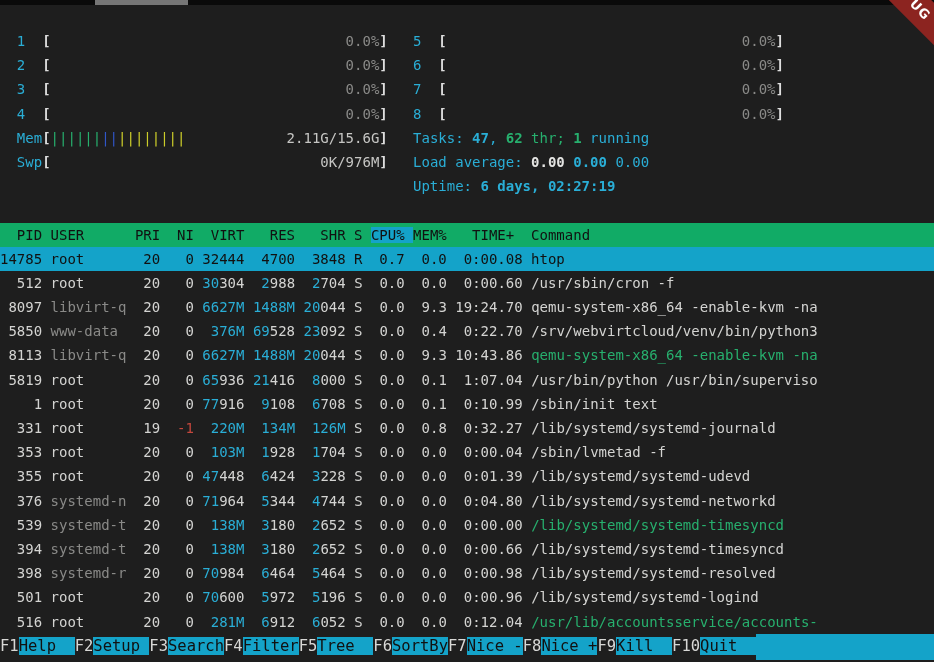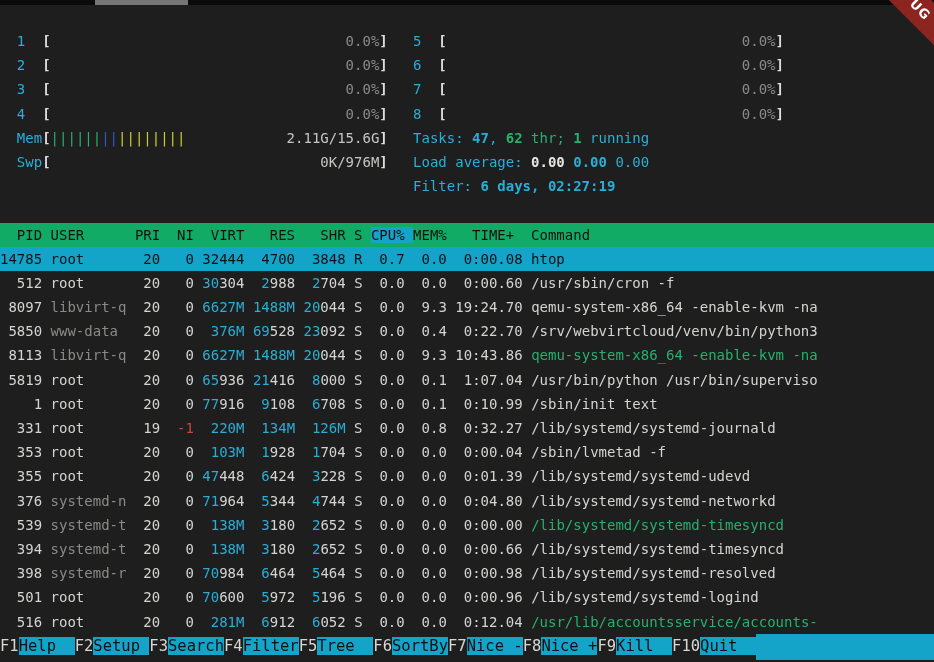"Filter:" span { text: Filter -> Uptime }
